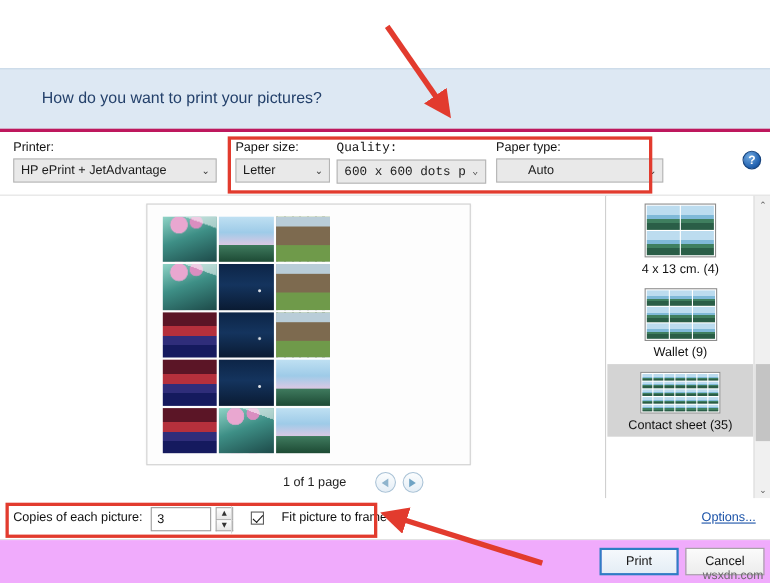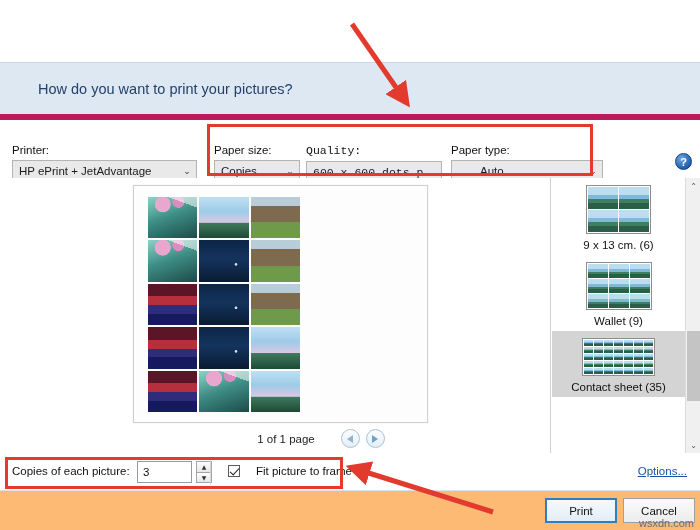"How do you want to" .banner { border-bottom: 6px solid #be185d -> 3px solid #be185d }
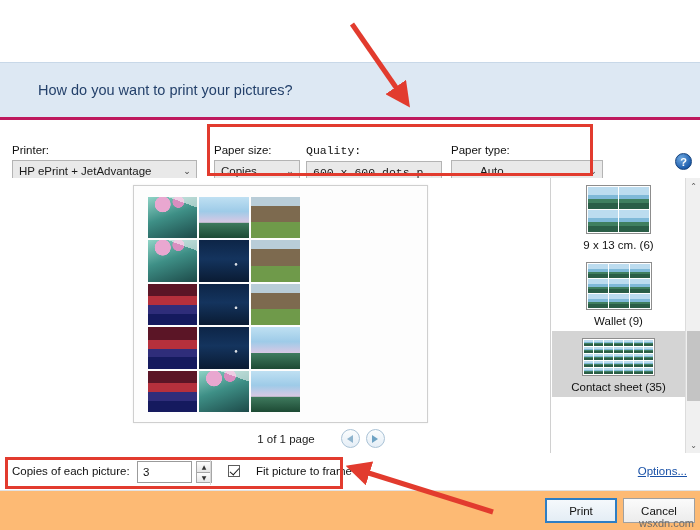"Printer:" .optstrip { top: 136px -> 120px }
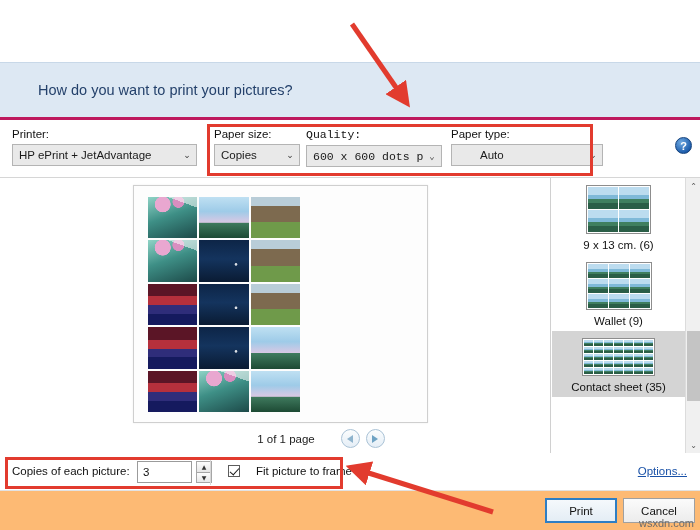"Copies" span.cv { text: Copies -> Letter }
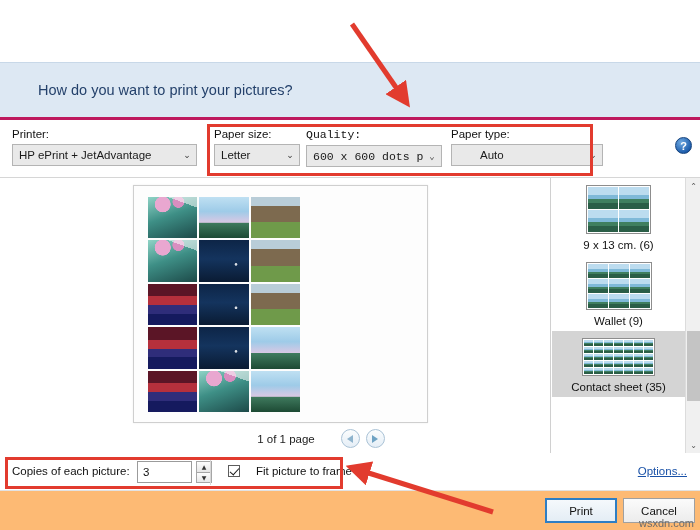"9 x 13 cm. (6)" div.lay-cap { text: 9 x 13 cm. (6 -> 4 x 13 cm. (4 }
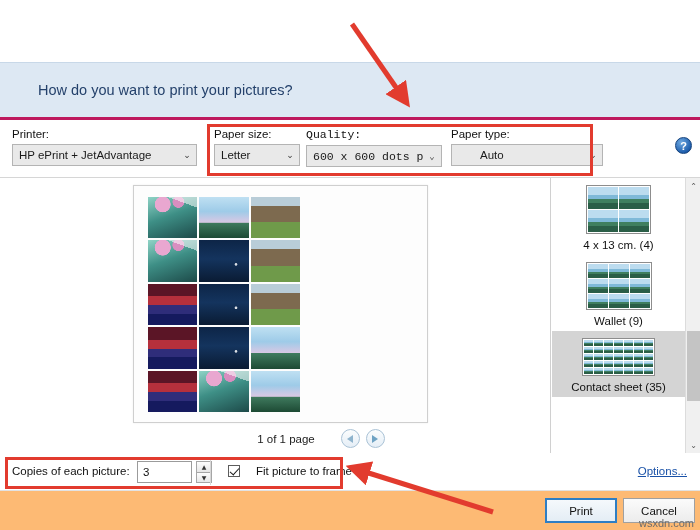"Print" .actionbar { background: #fdba74 -> #f0abfc }
